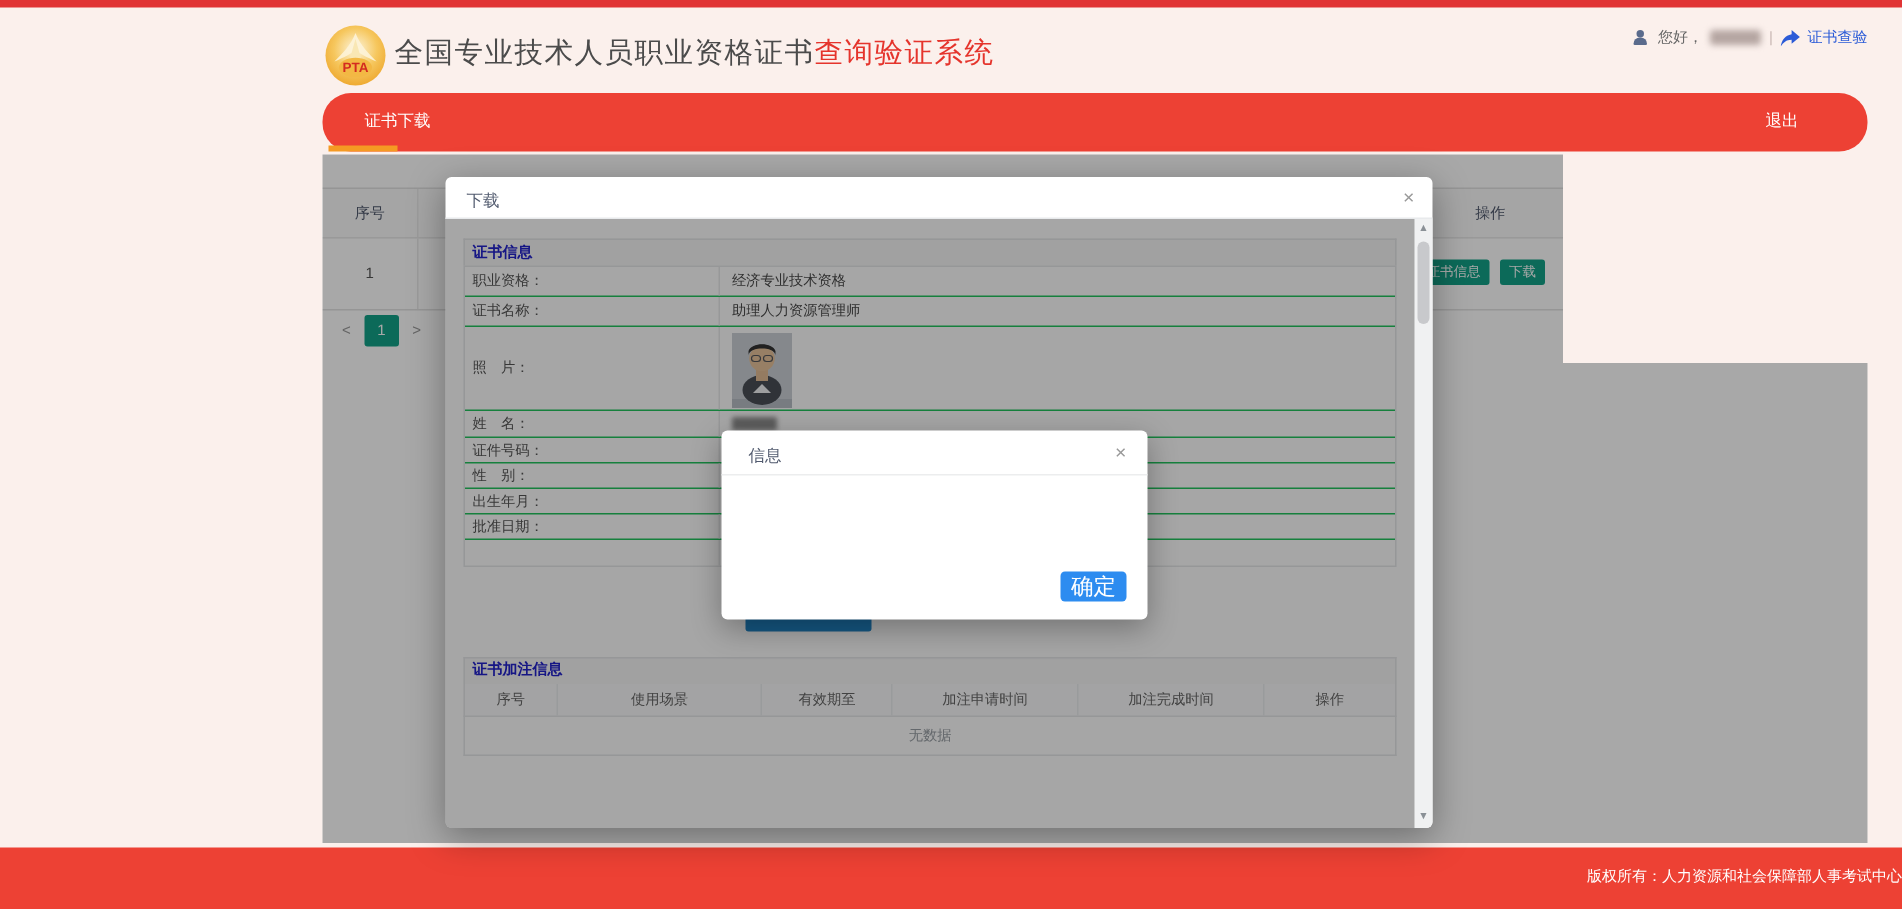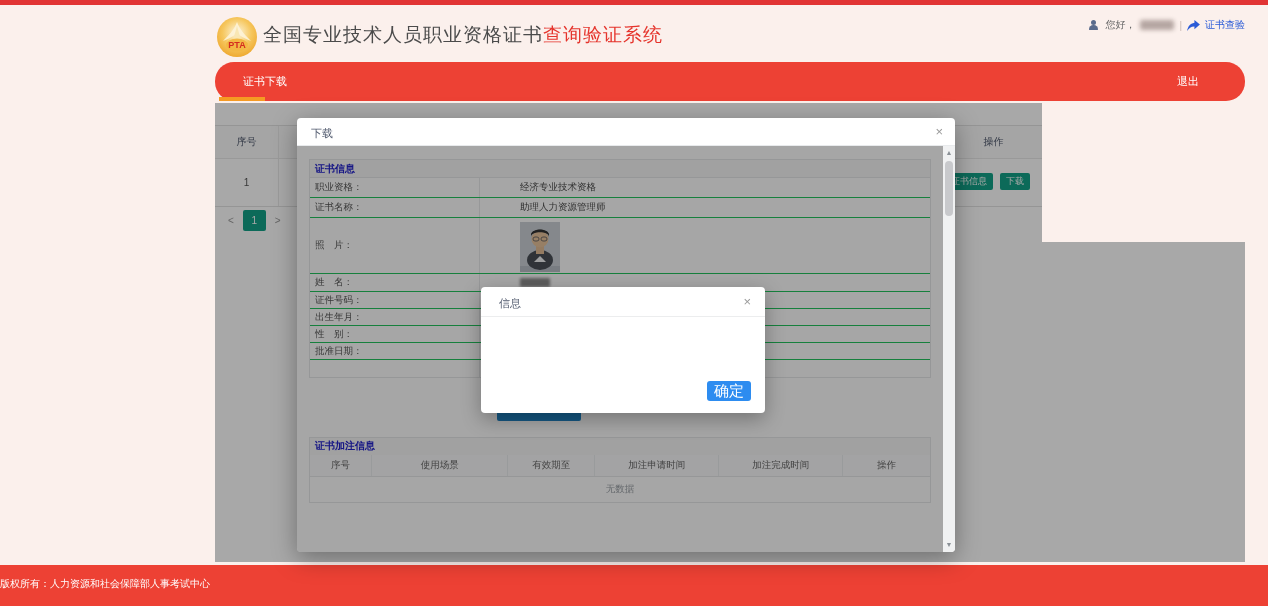"经济专业技术资格" .cvalue { margin-left: 32px -> none }
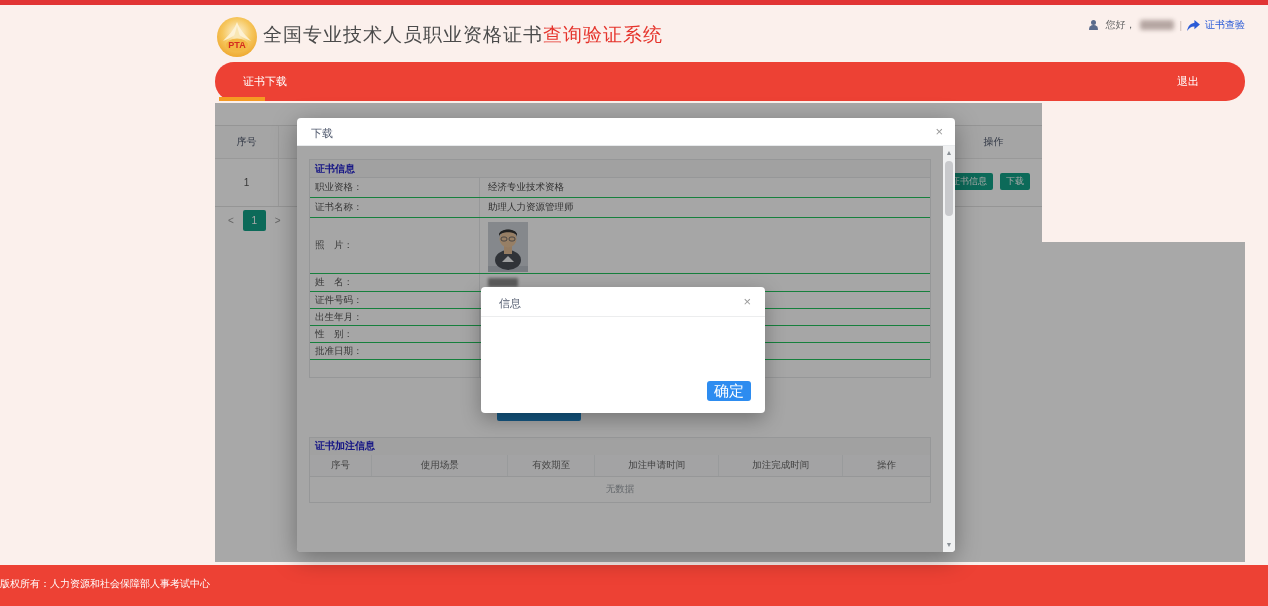"出生年月：" div.crow { order: before "性 别：" -> after "性 别：" }
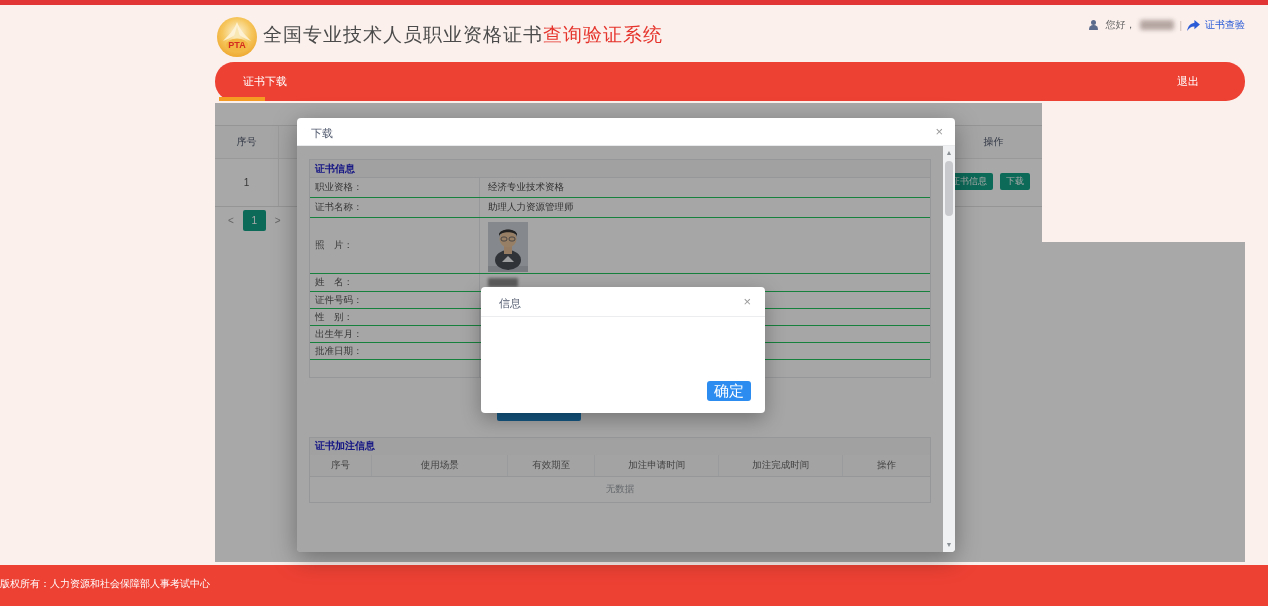"版权所有：人力资源和社会保障部人事考试中心" .footer { text-align: left -> right }
